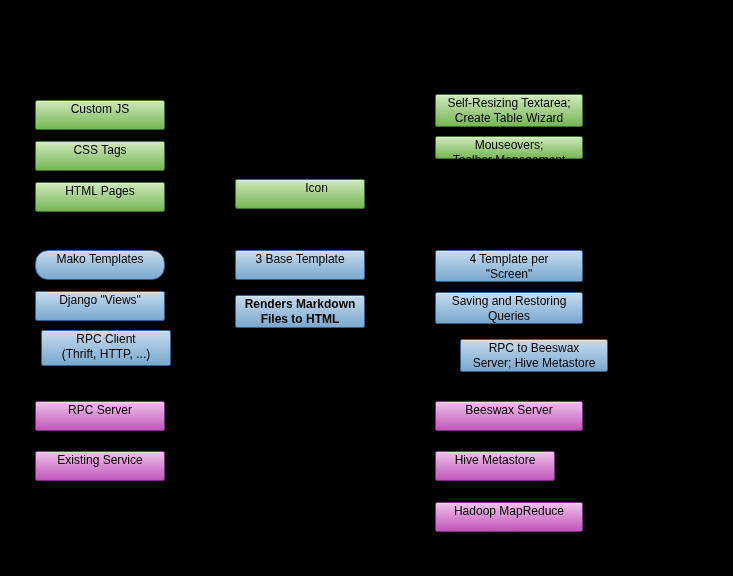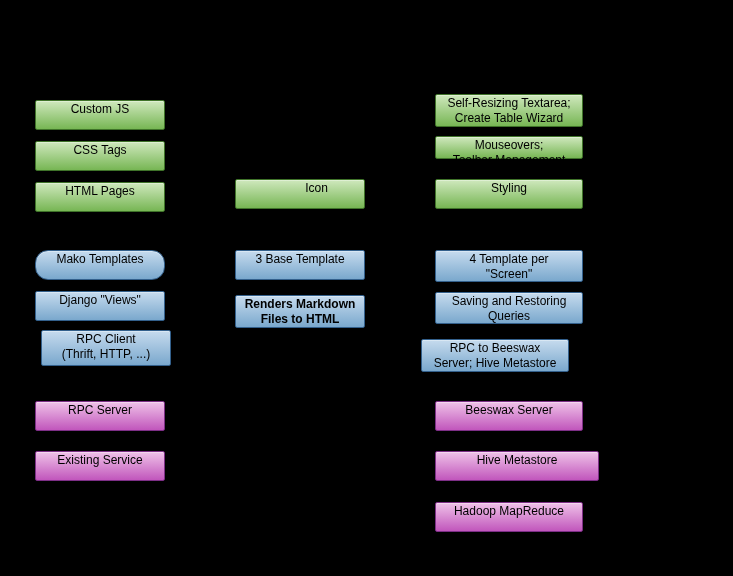"Styling" div.box { html: <div> <span>Styling</span> </div> -> none }
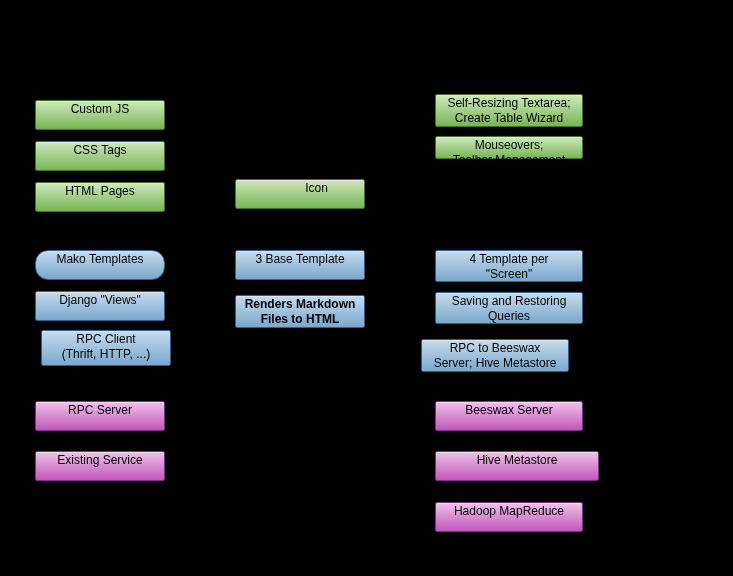"RPC to Beeswax" div.box { left: 421px -> 460px }
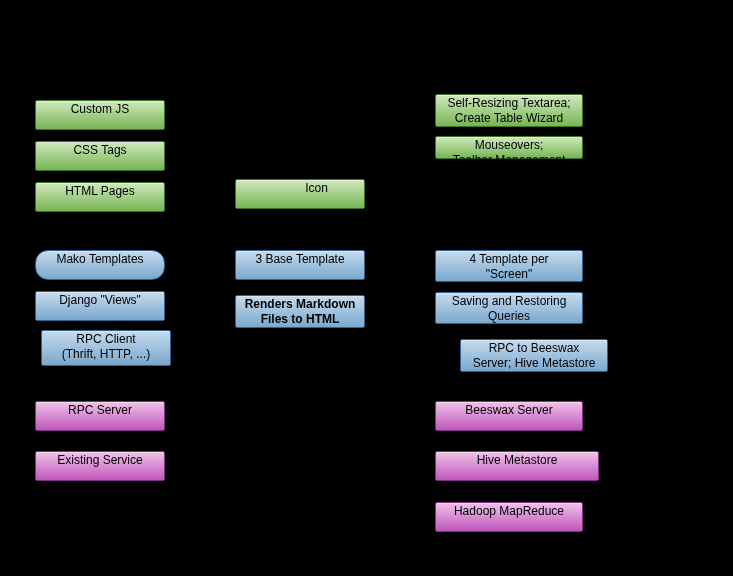"Hive Metastore" div.box { width: 164px -> 120px }
